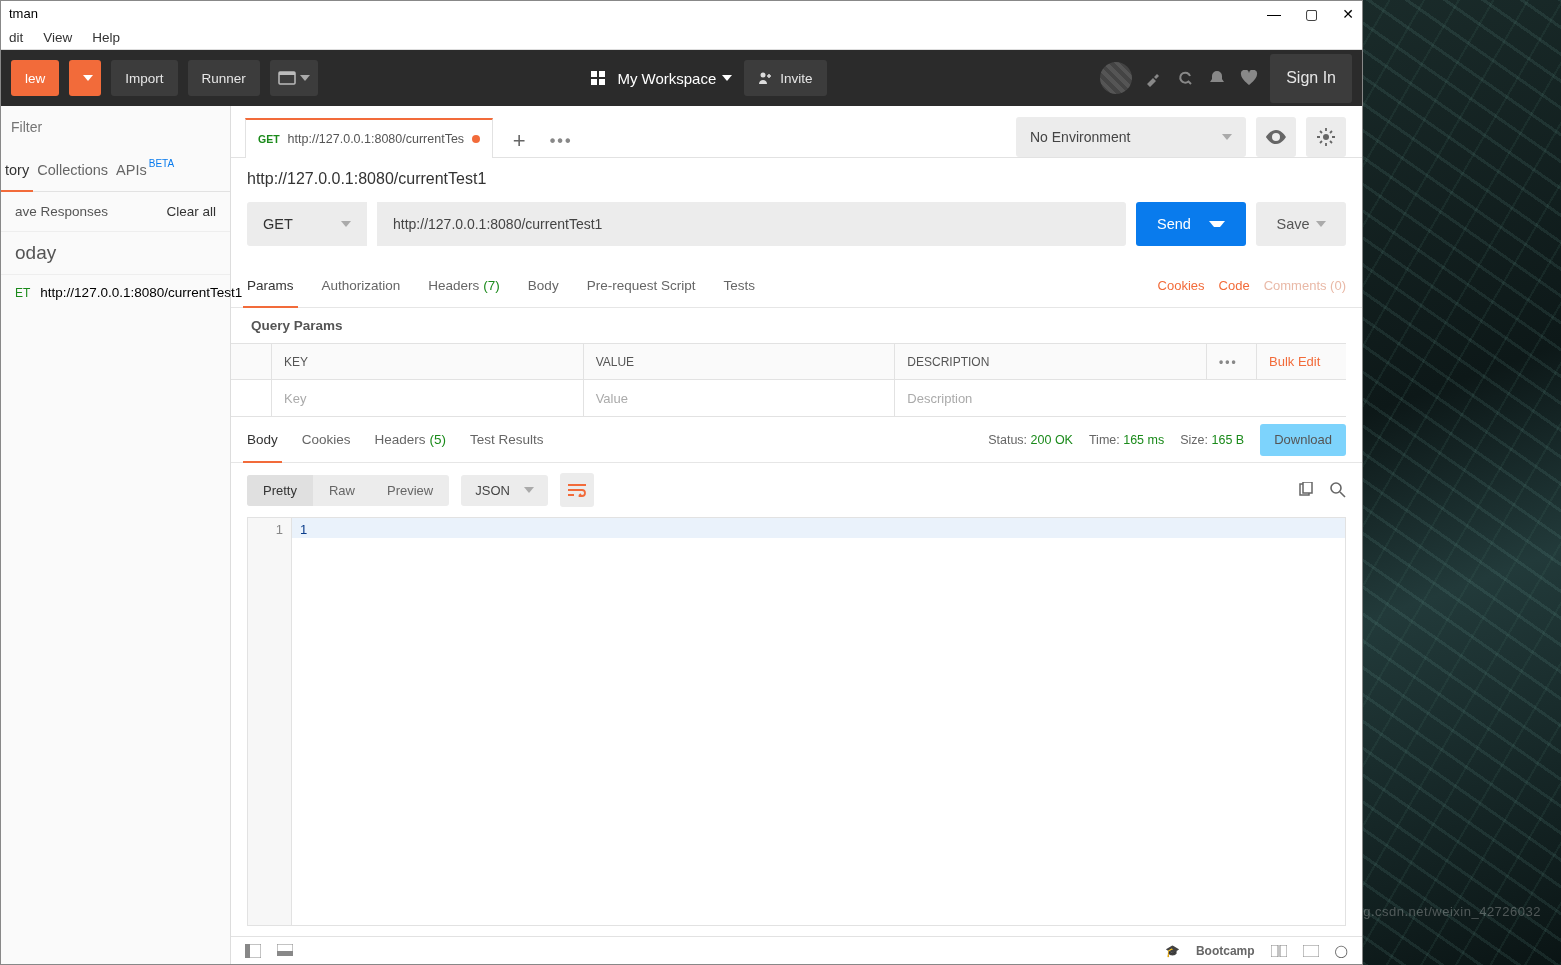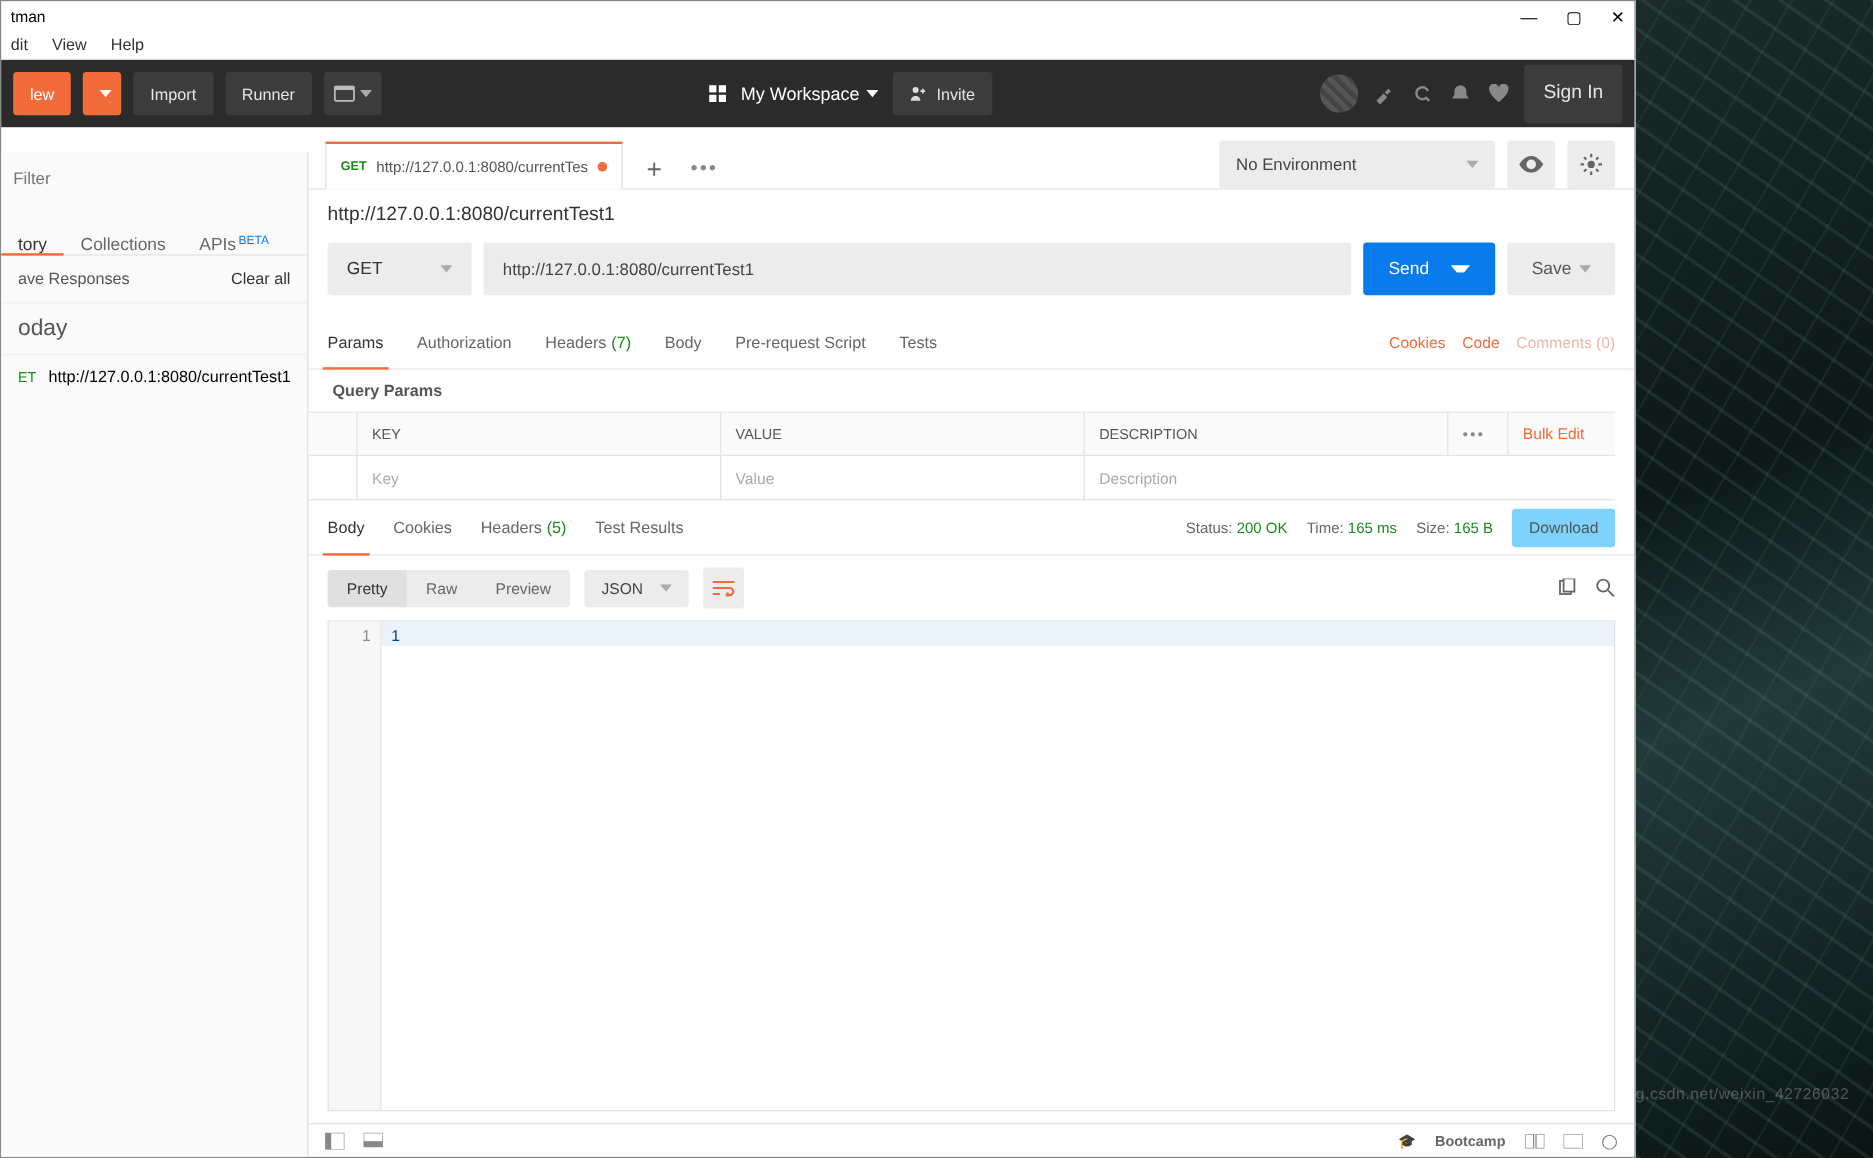"Filter" .sidebar { margin-top: 21px -> none; width: 256px -> 230px }
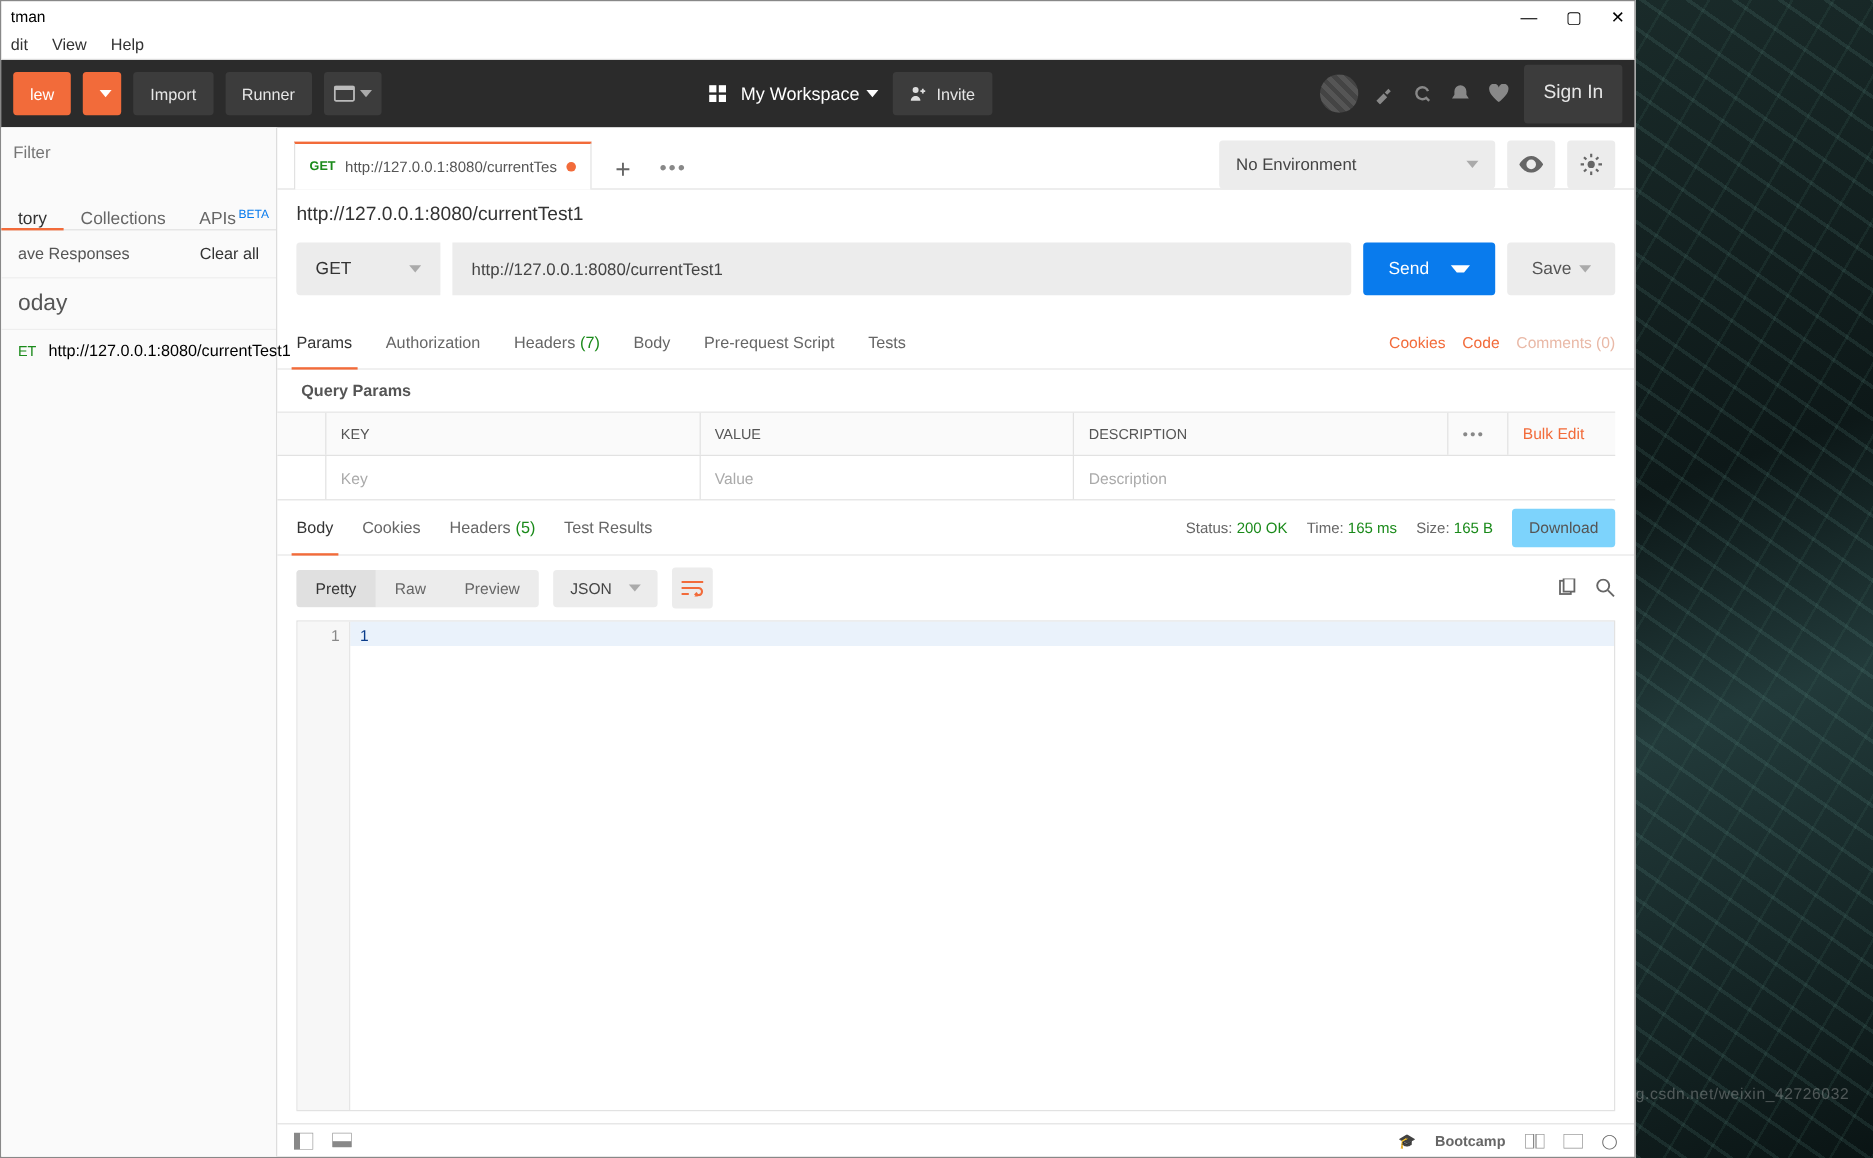"tory" .sb-tab { align-items: flex-end -> center; padding: 0 14px -> 0 4px }
